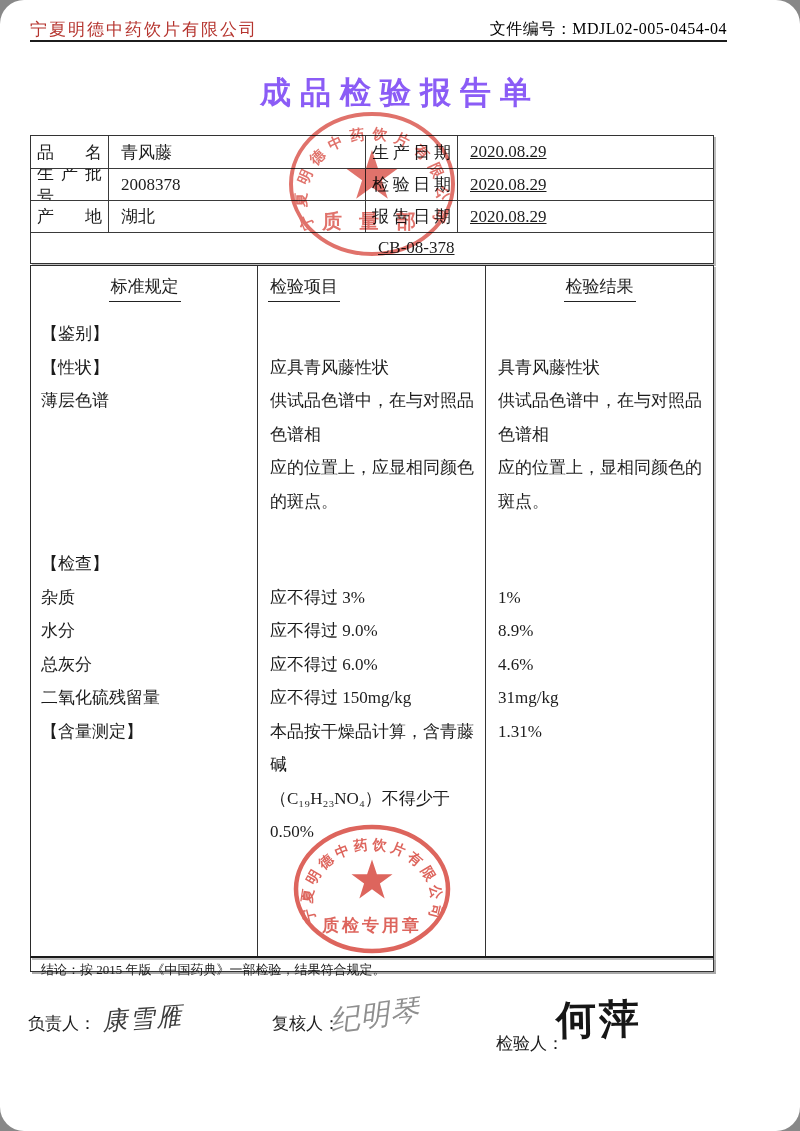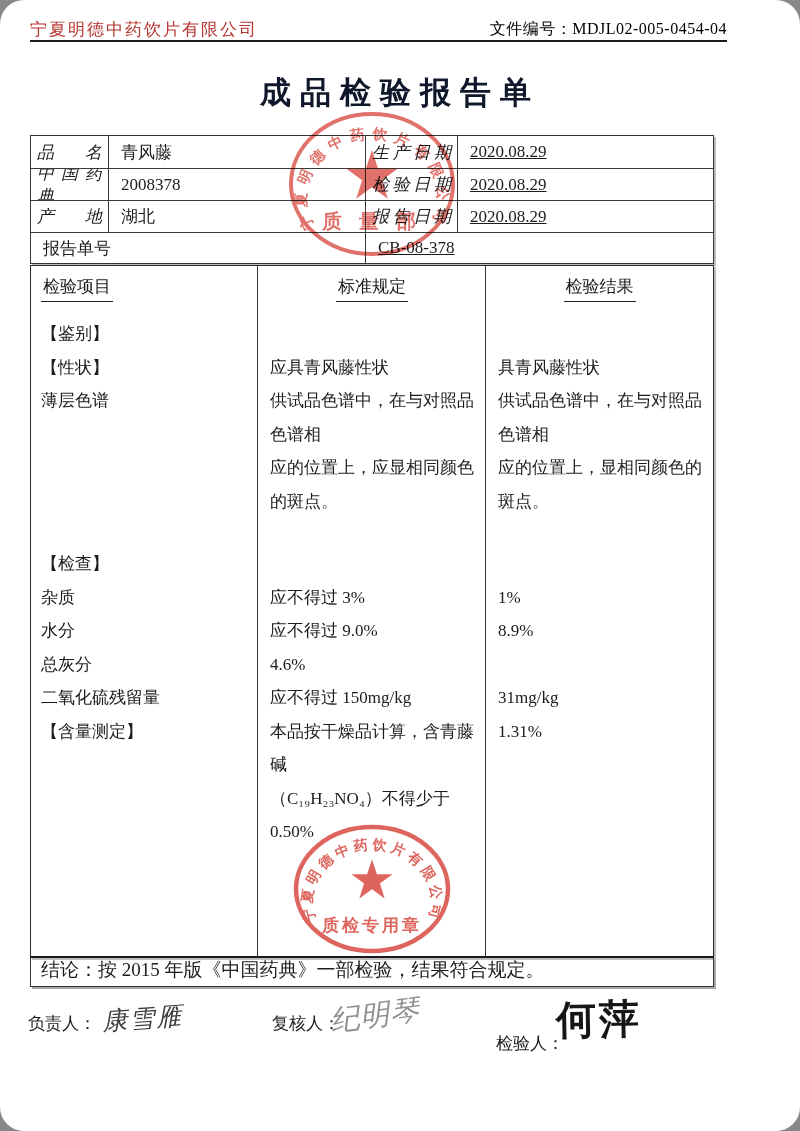"成品检验报告单" .title { color: #0f172a -> #8b5cf6 }
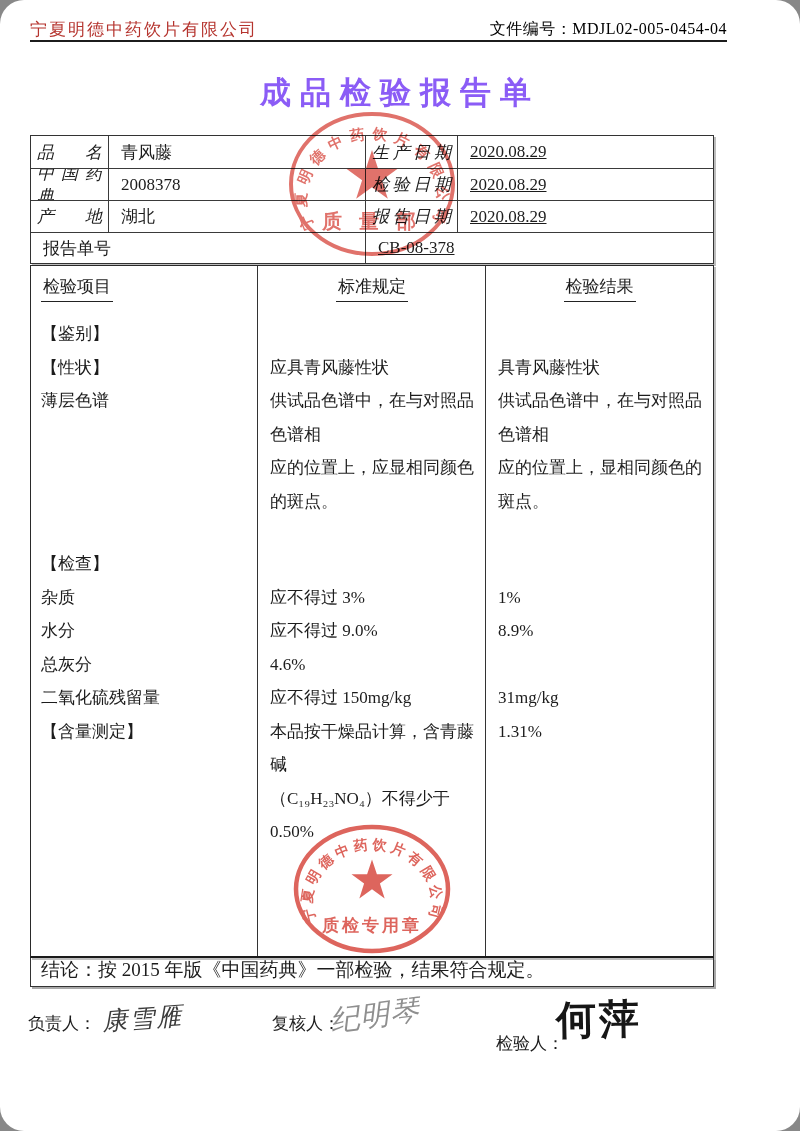"品名" .info-table .cell.label { font-style: italic -> none }
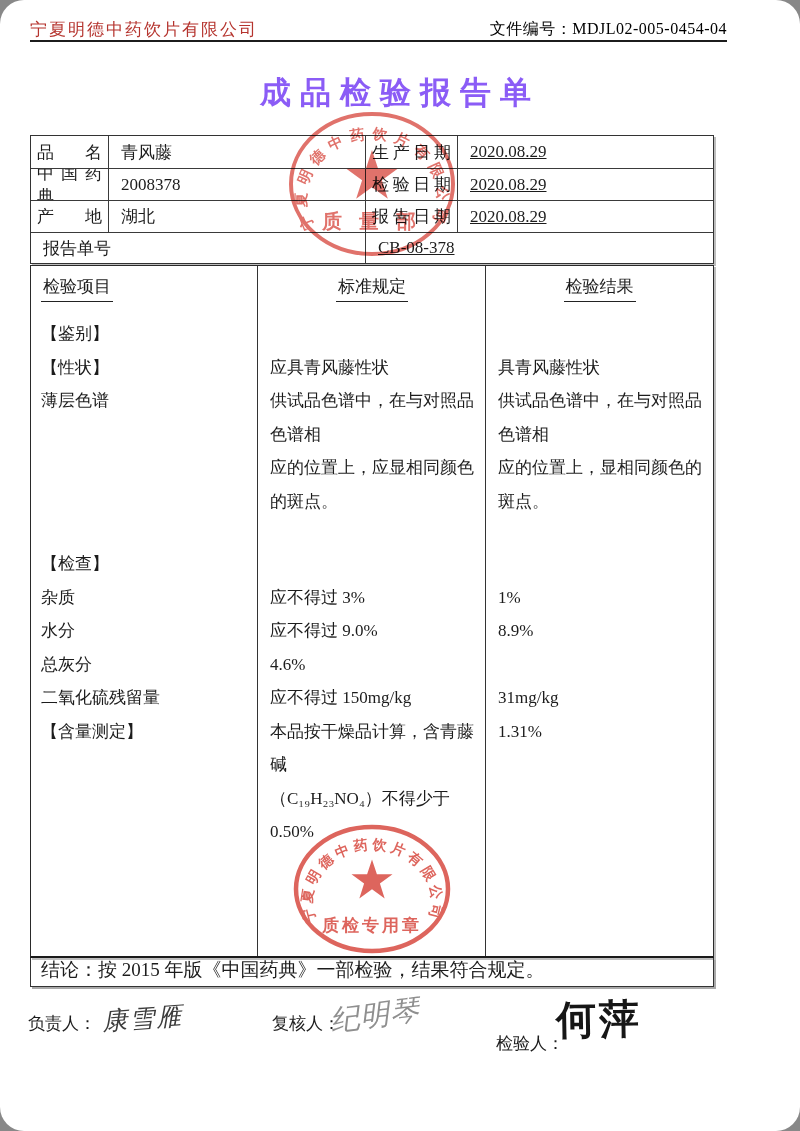"中国药典" span { text: 中国药典 -> 生产批号 }
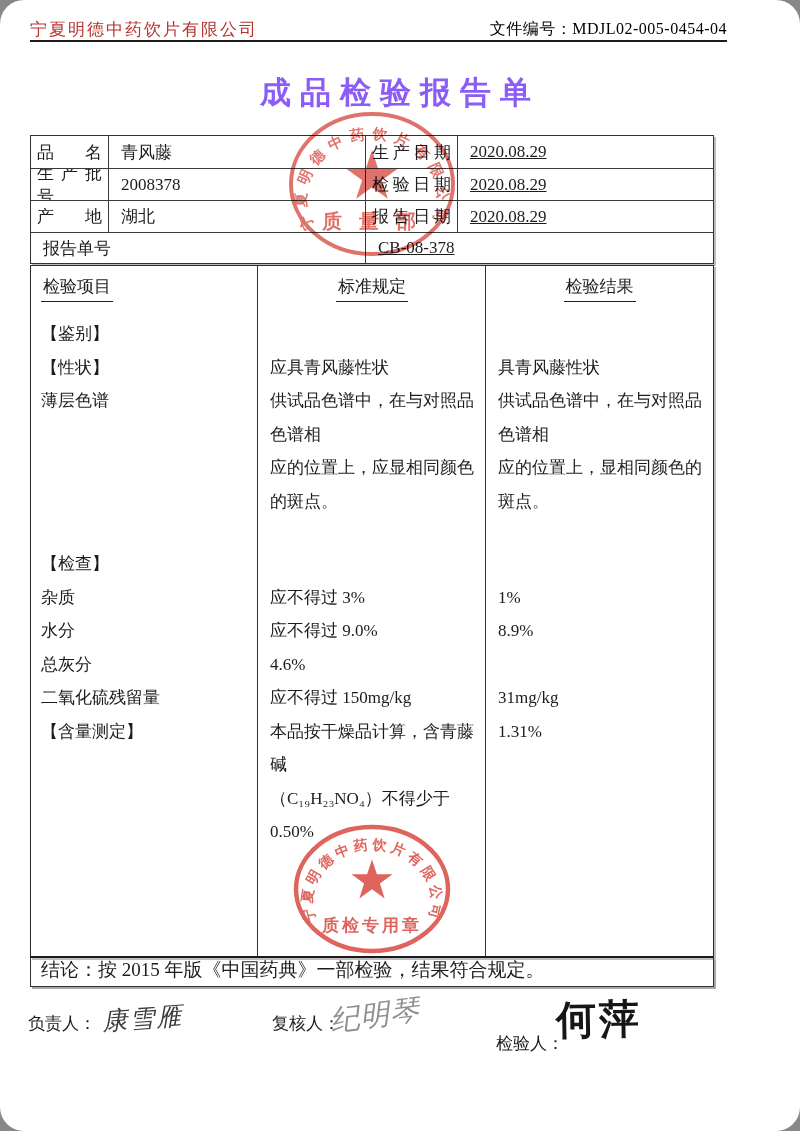"报告单号" div.cell { html: <div>报告单号</div> -> none }
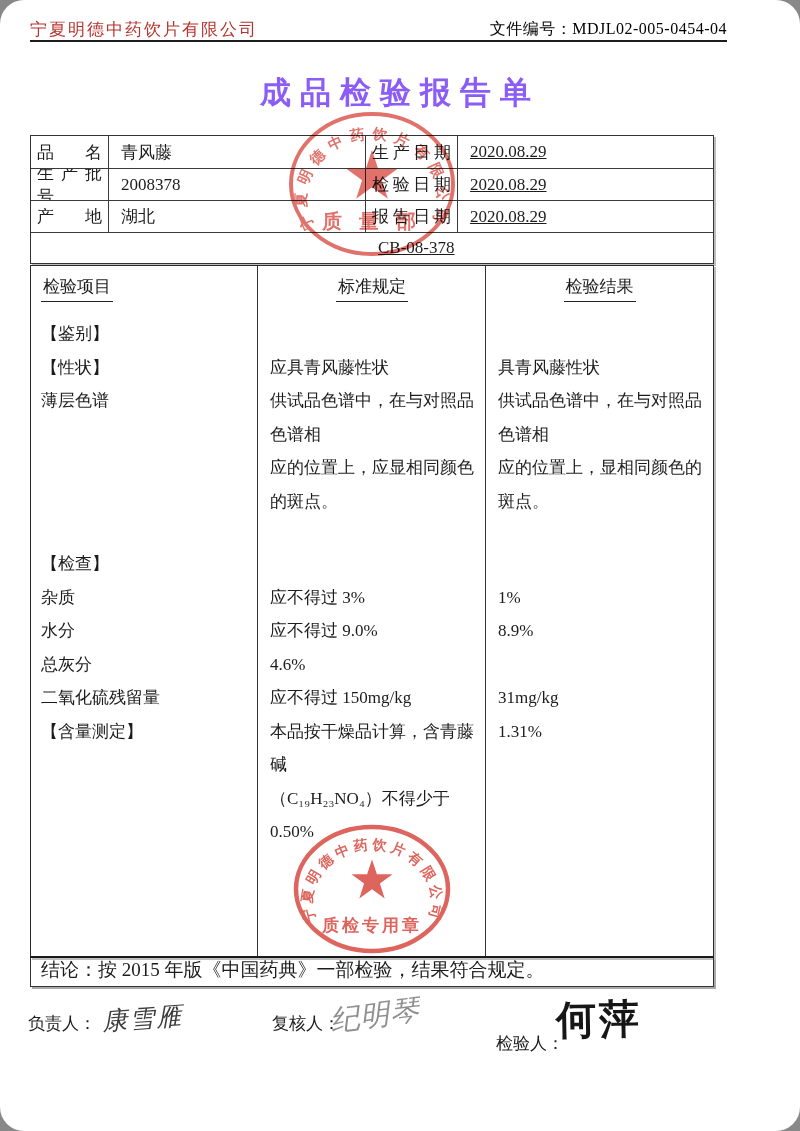"检验项目" div.h { order: before "标准规定" -> after "标准规定" }
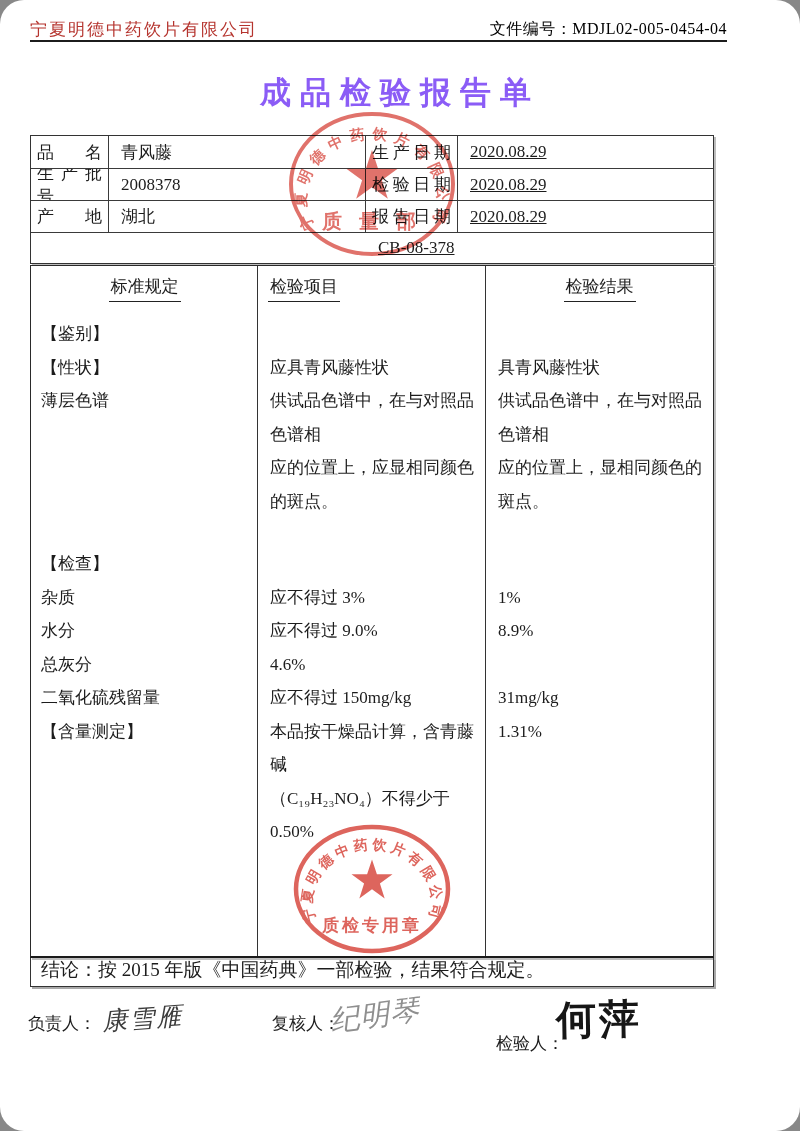"应不得过 6.0%" div.c2 { html: none -> <div>应不得过 6.0%</div> }
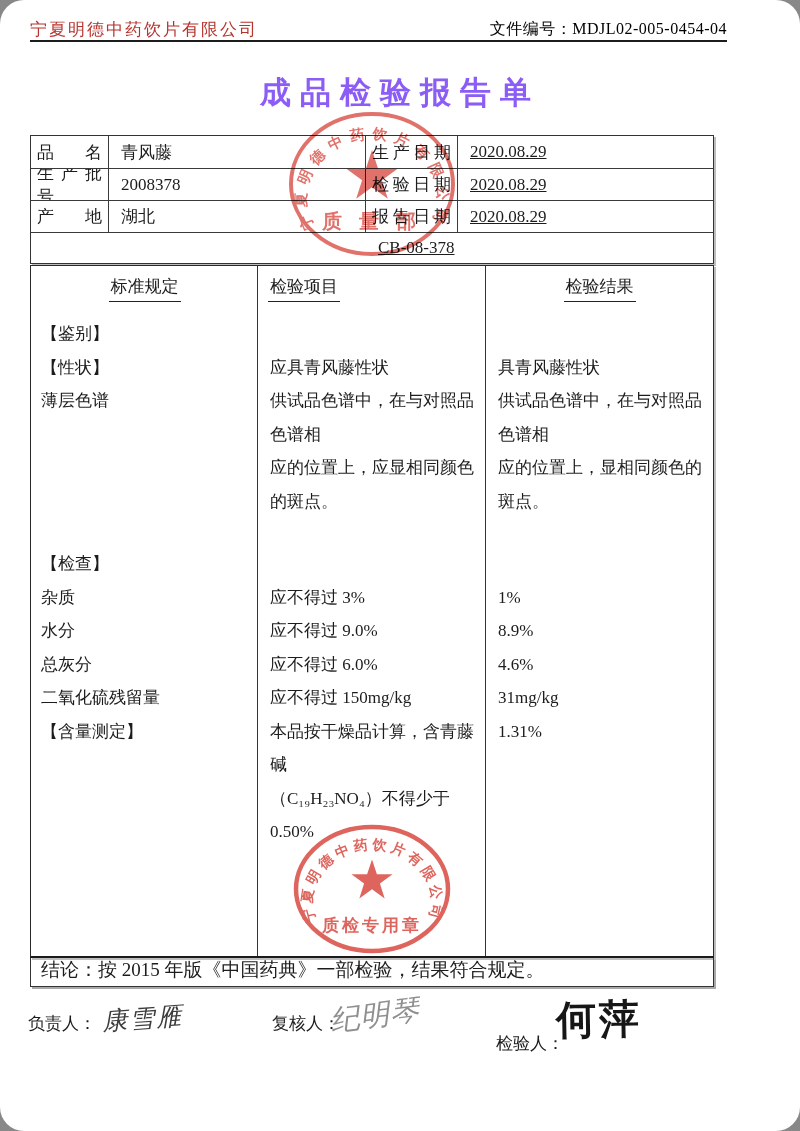"结论：按 2015 年版《中国药典》一部检验，结果符合规定。" .conclusion { font-size: 19px -> 13px; height: 29px -> 14px }
